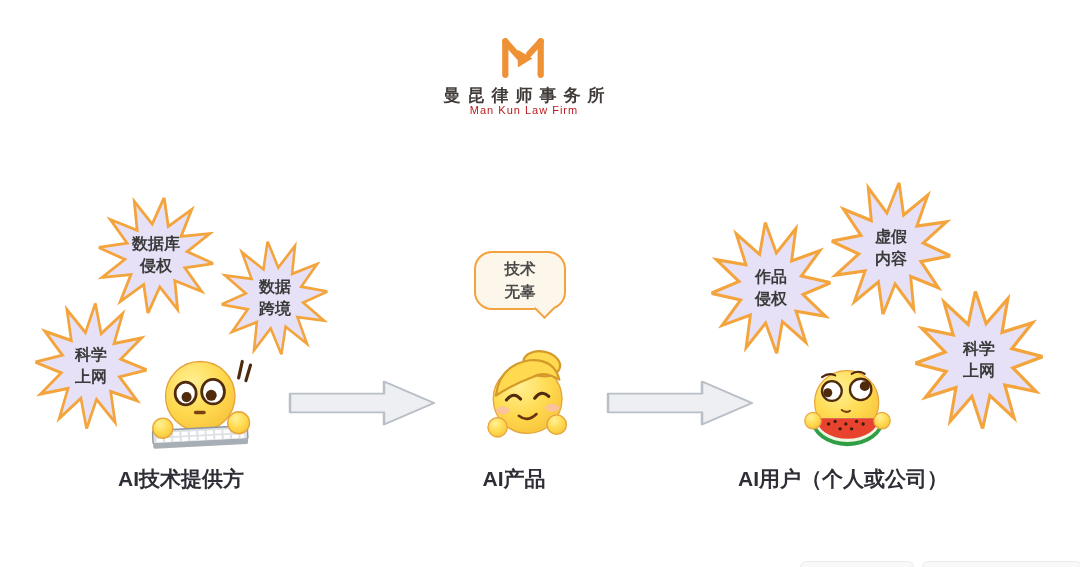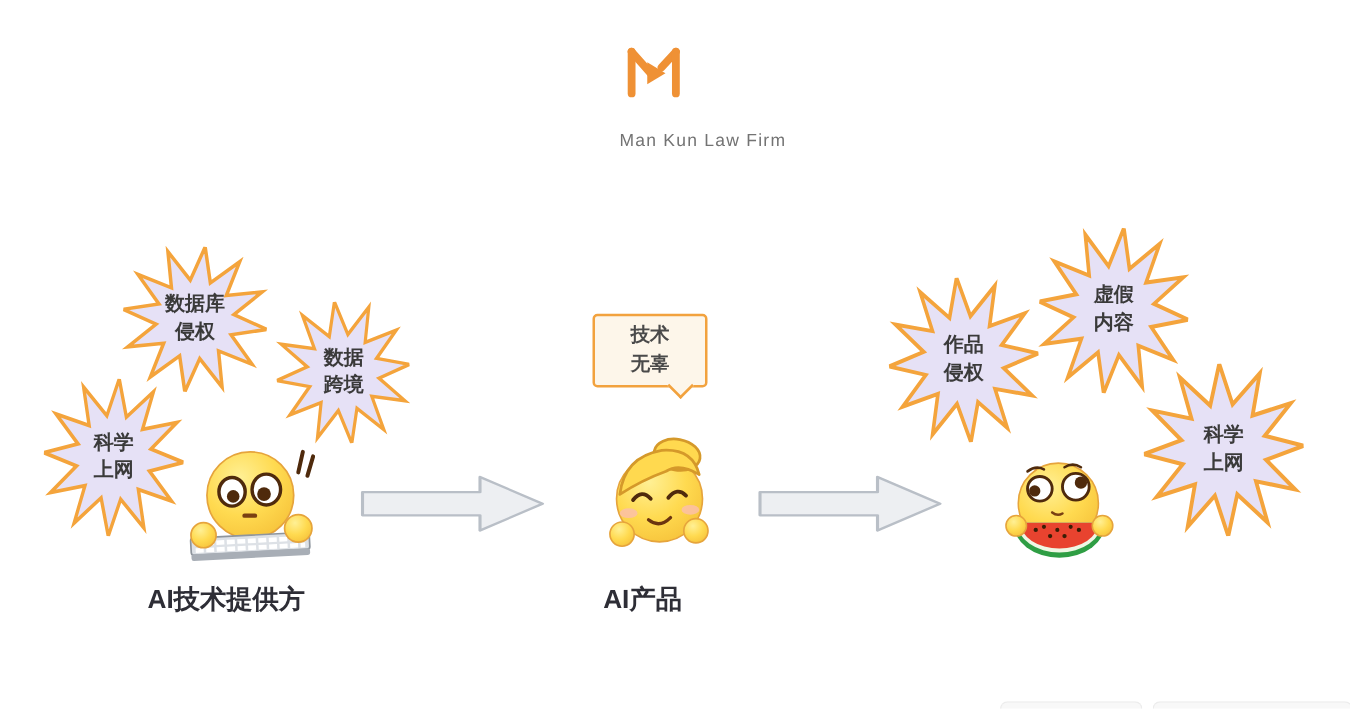"曼昆律师事务所" div.logo-cn { html: none -> <div>曼昆律师事务所</div> }
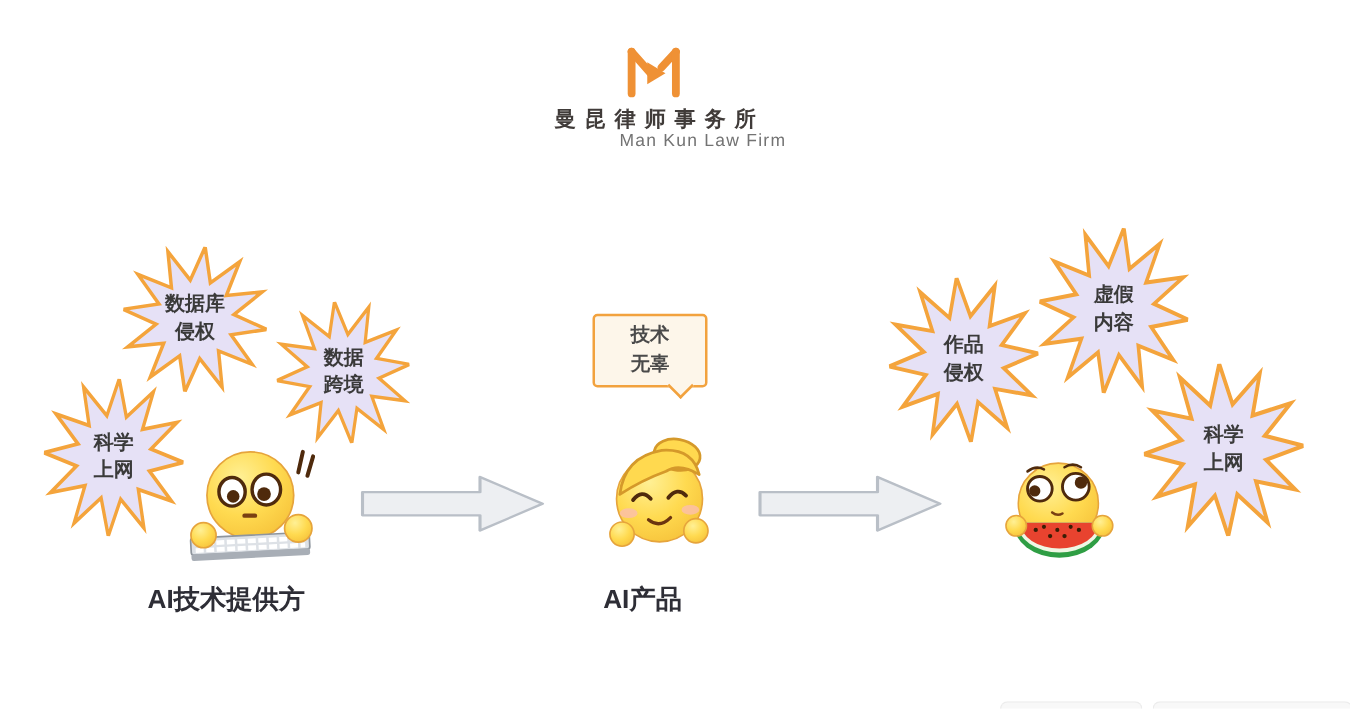"Man Kun Law Firm" .logo-en { color: #737373 -> #b91c1c; font-size: 14px -> 11px; text-align: right -> center }
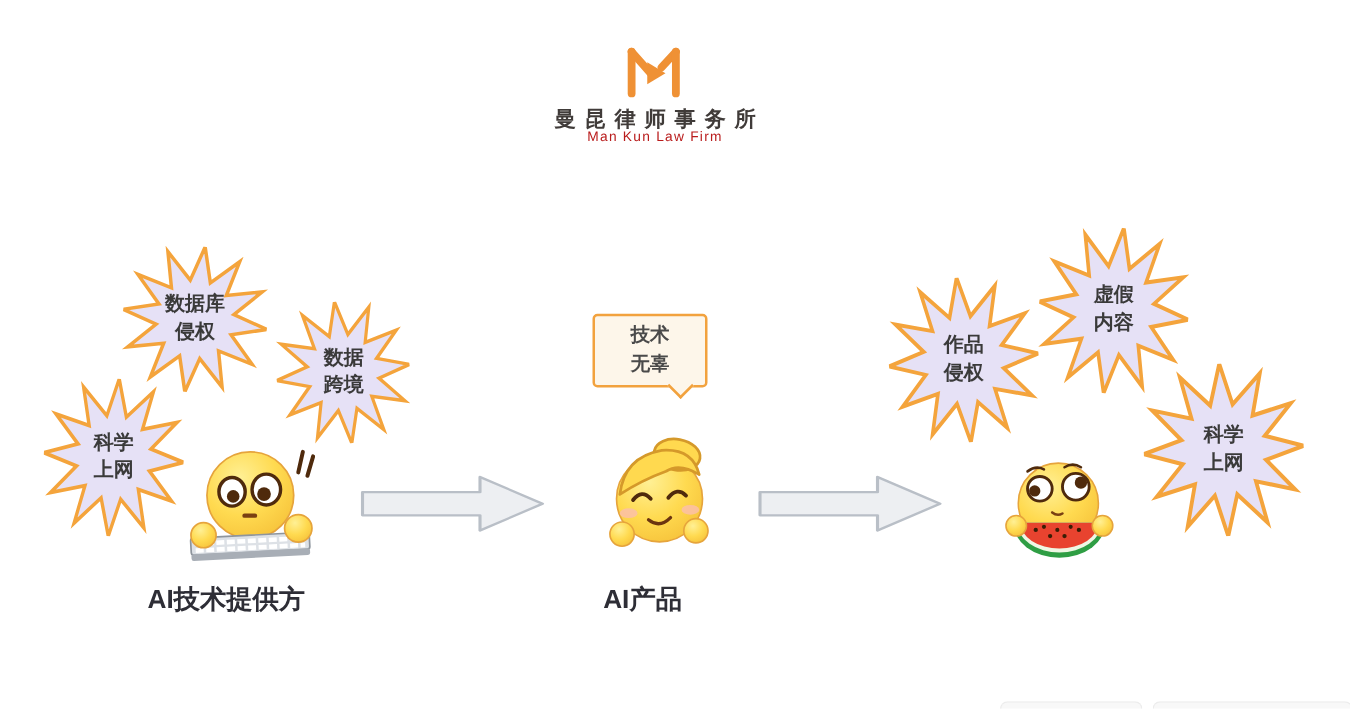"技术" .bubble { border-radius: 4px -> 18px }
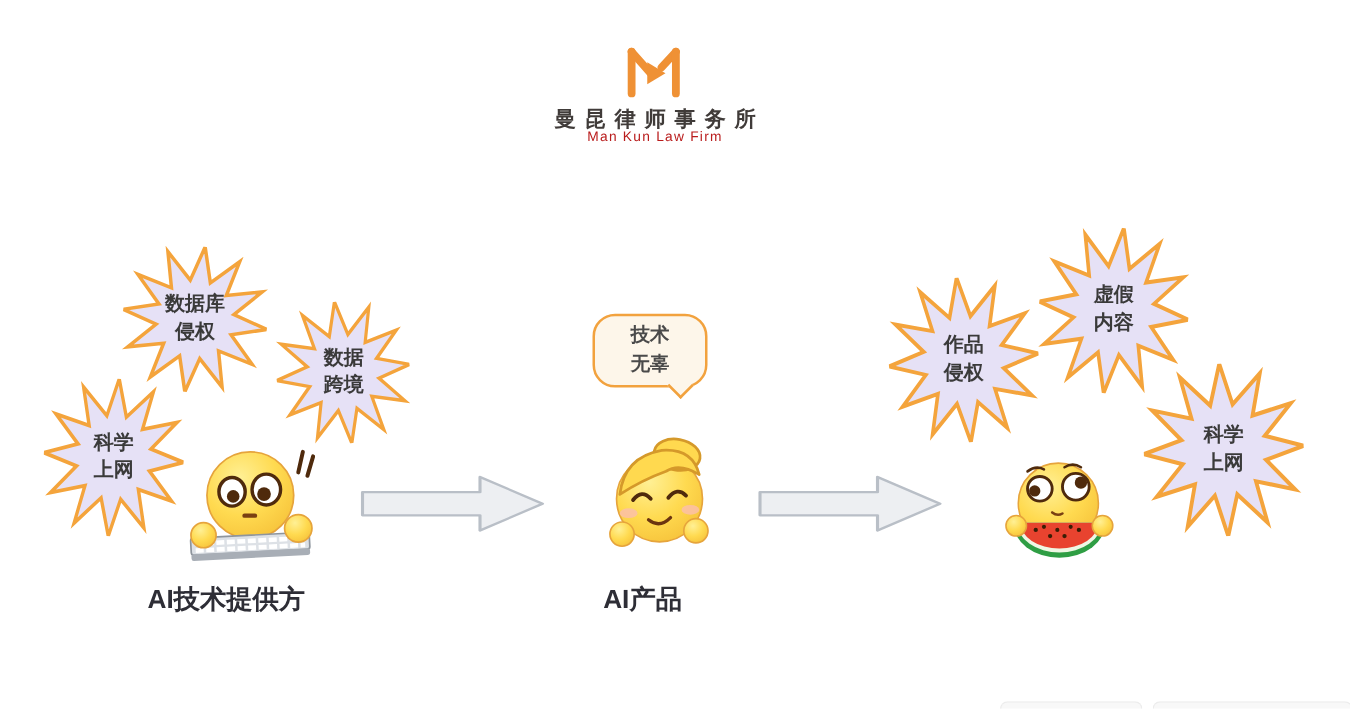"AI用户（个人或公司）" div.role-label { html: none -> <div>AI用户（个人或公司）</div> }
